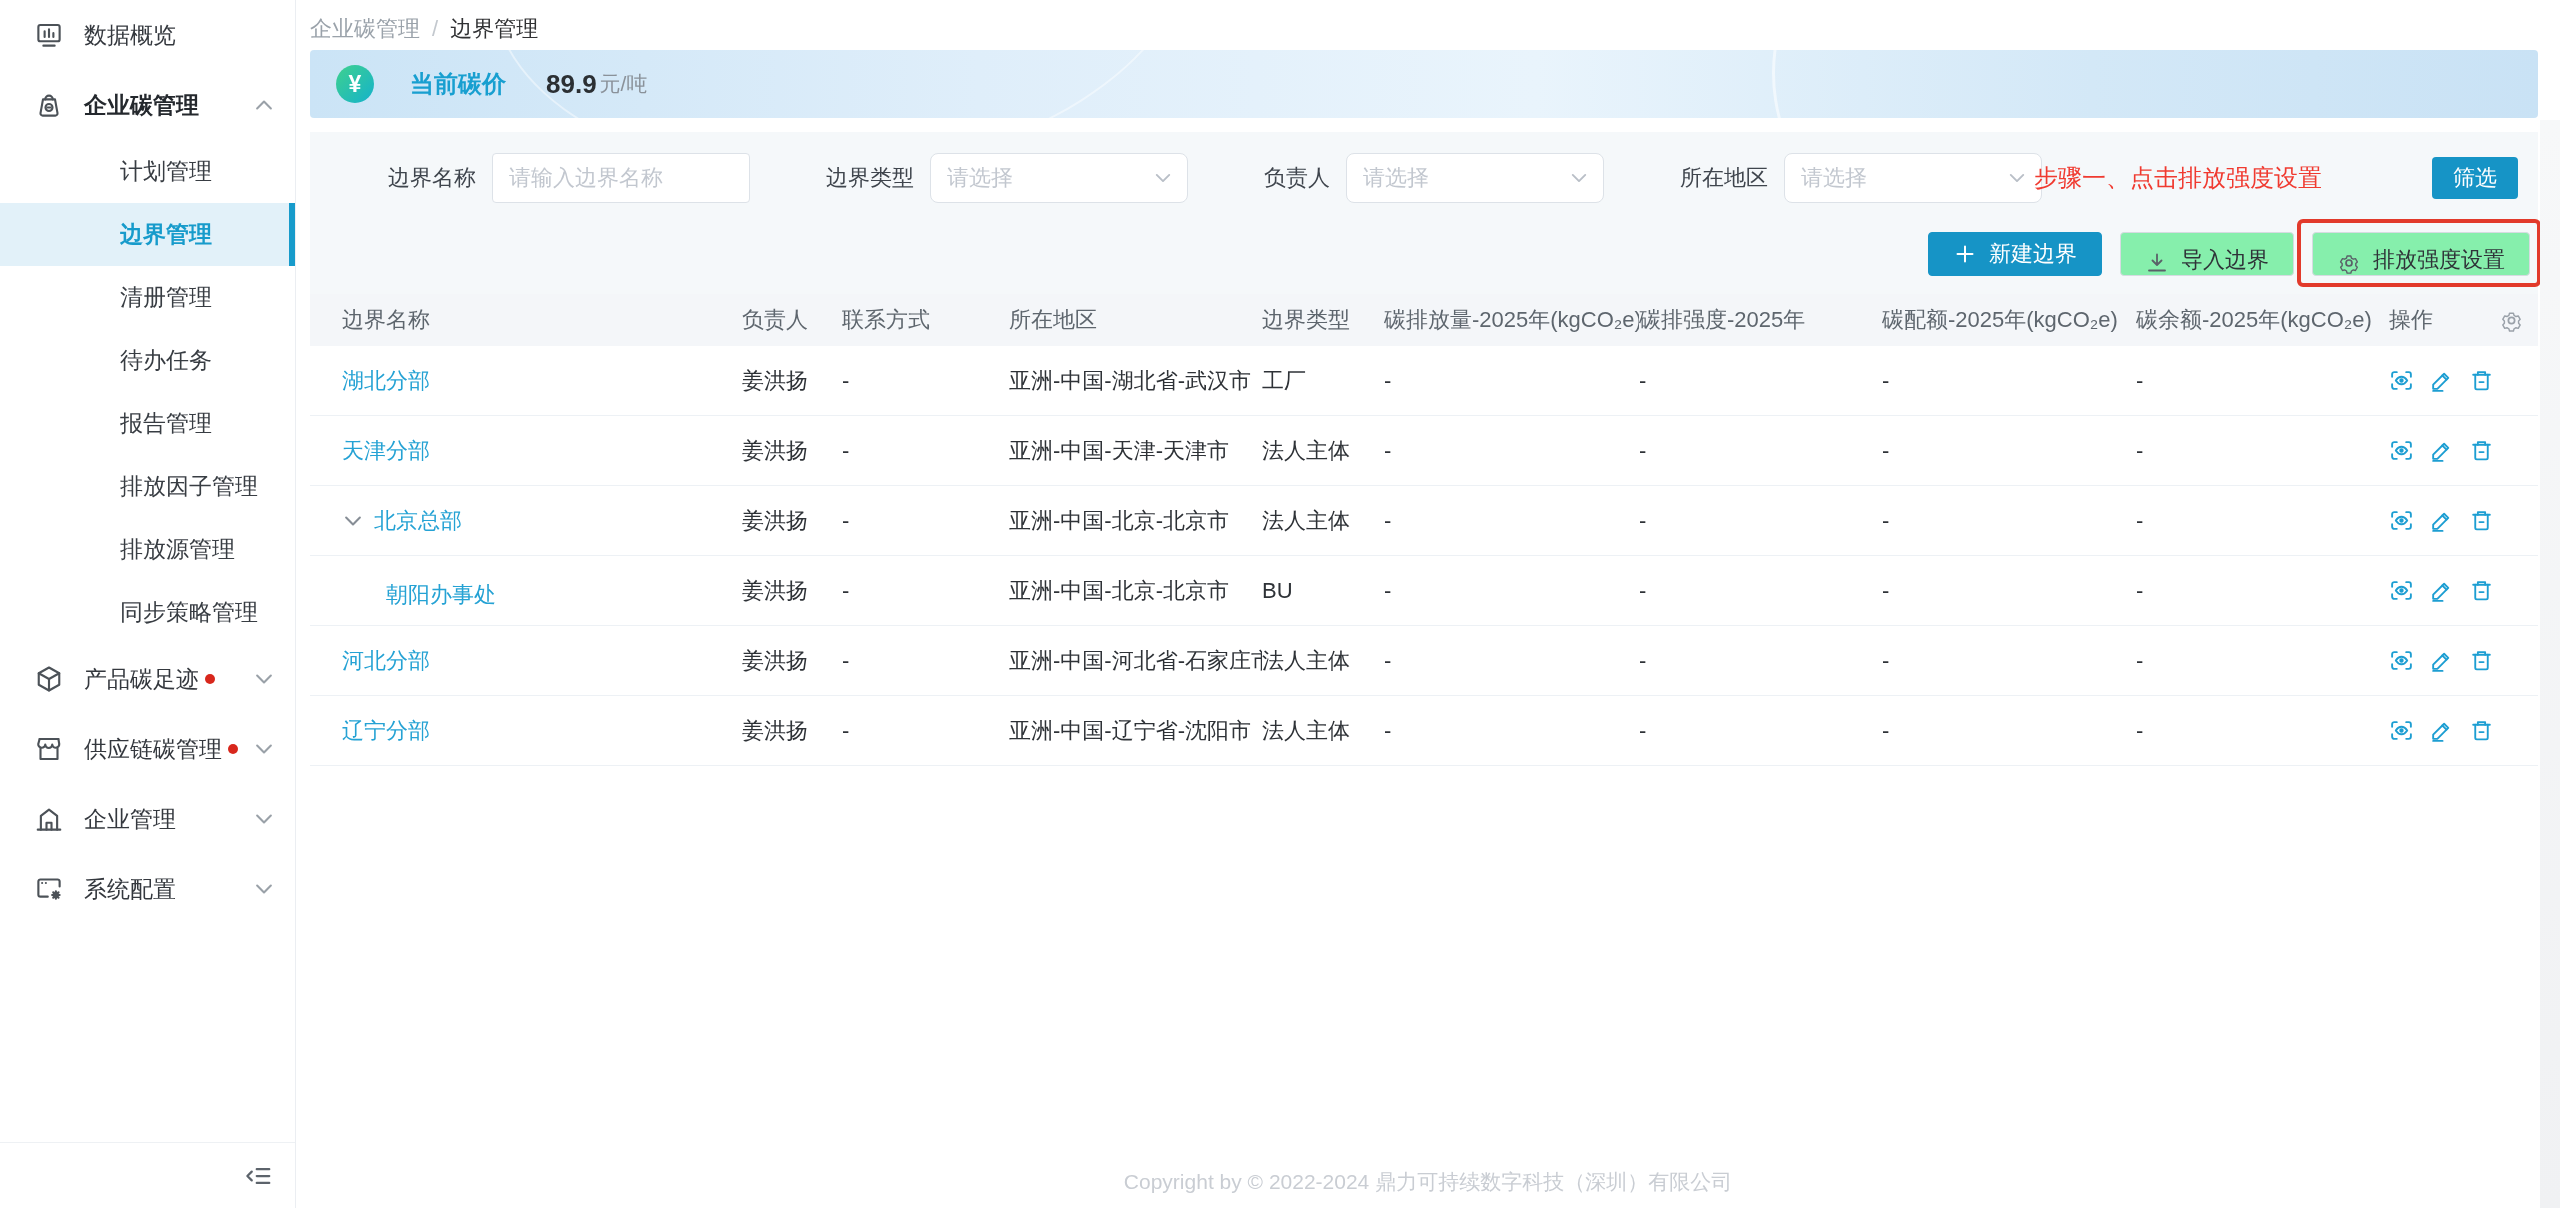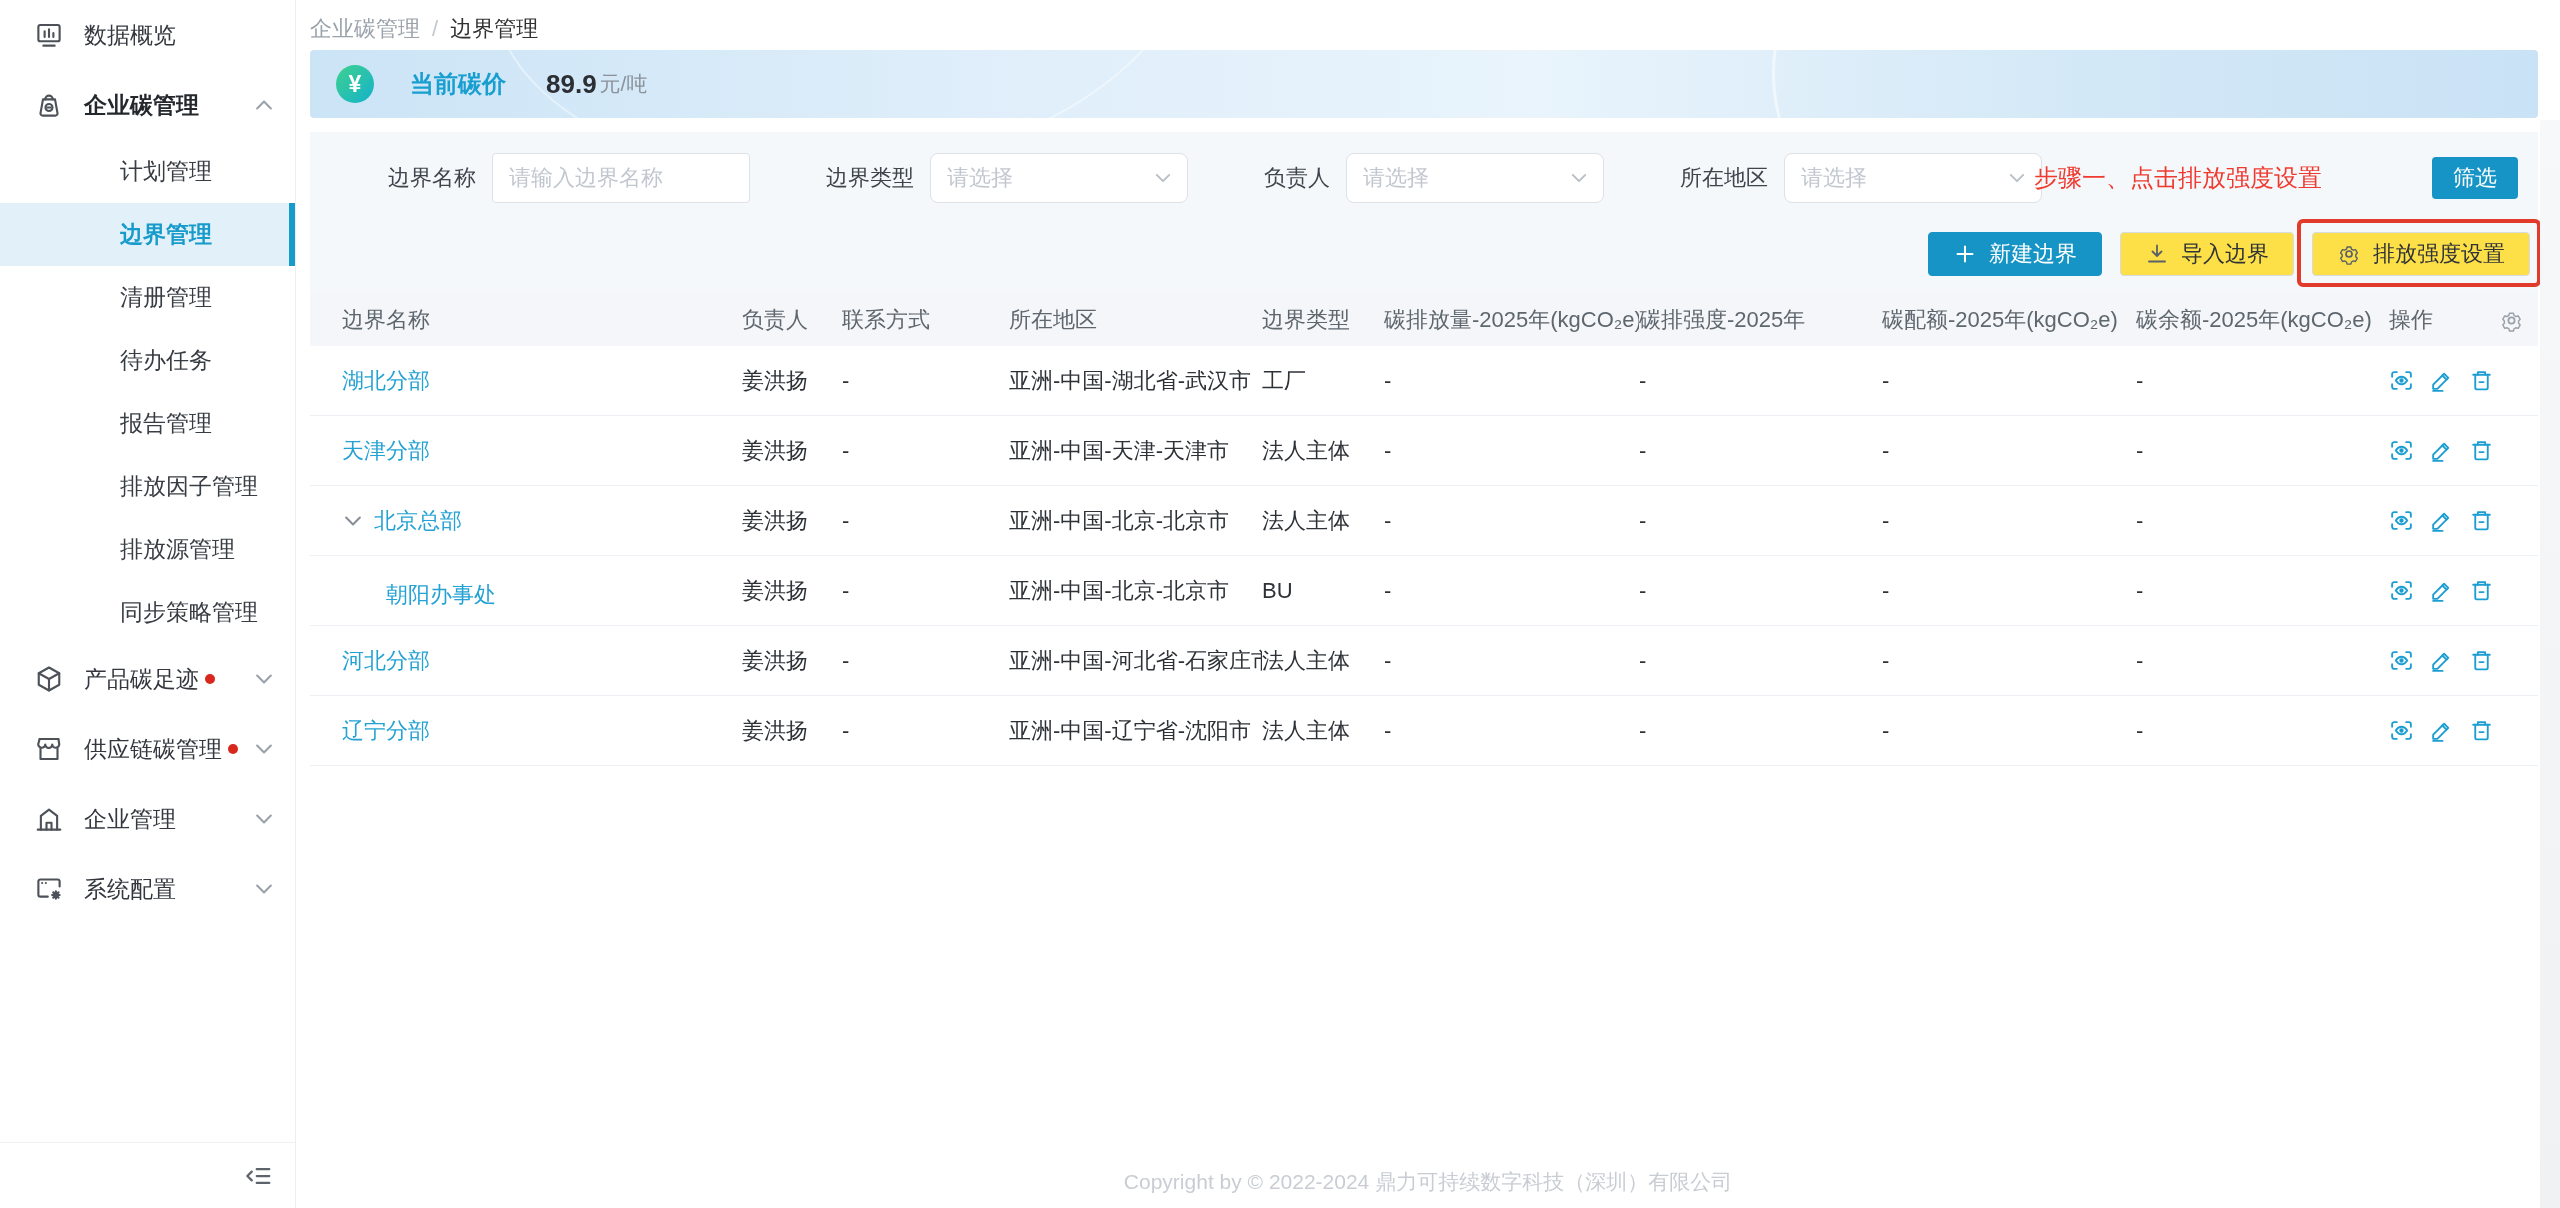"导入边界" .btn.ghost { align-items: none -> flex-end; background: #fde047 -> #86efac }
